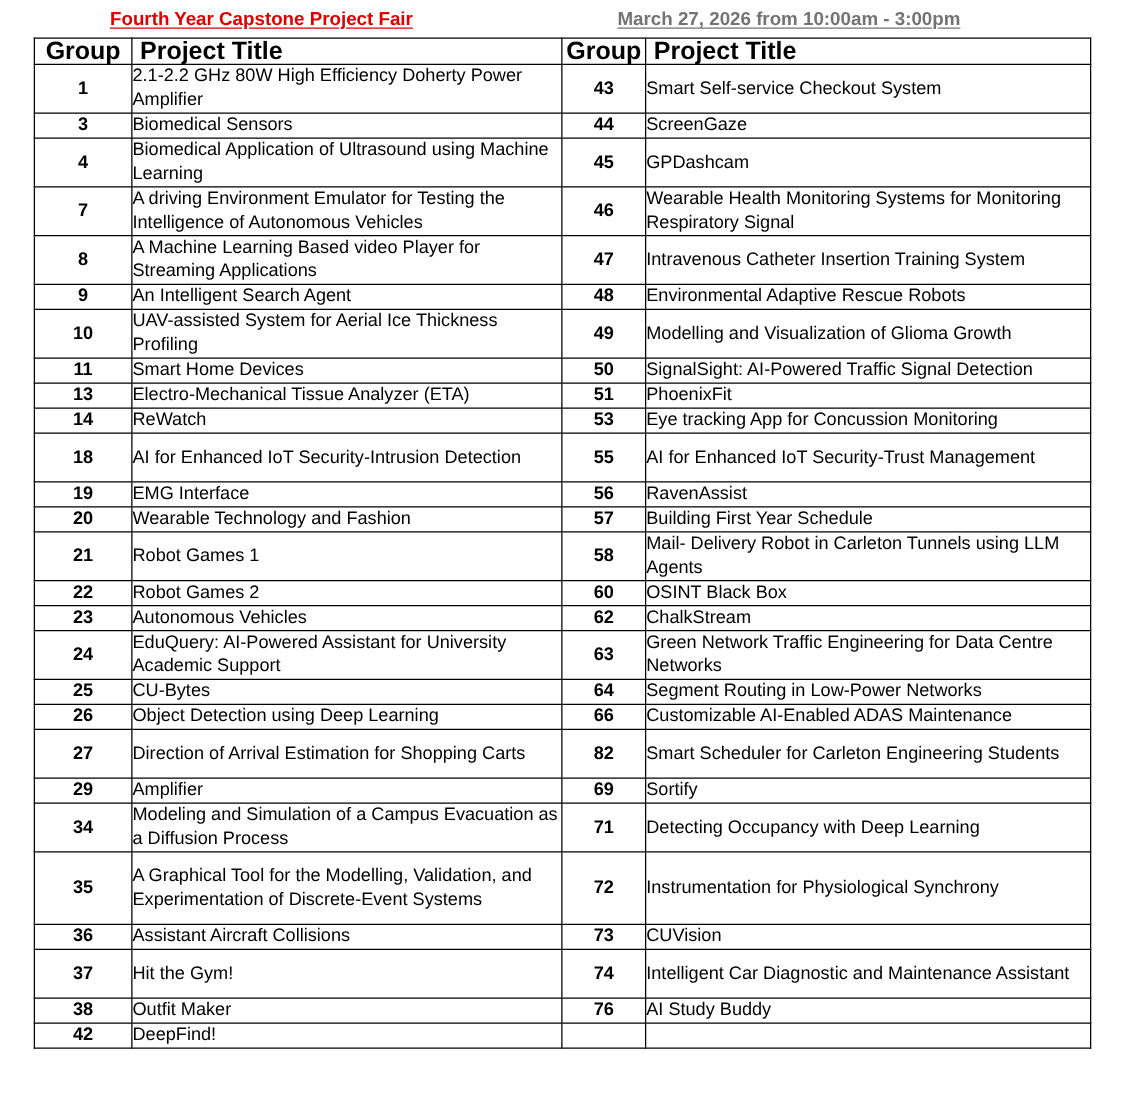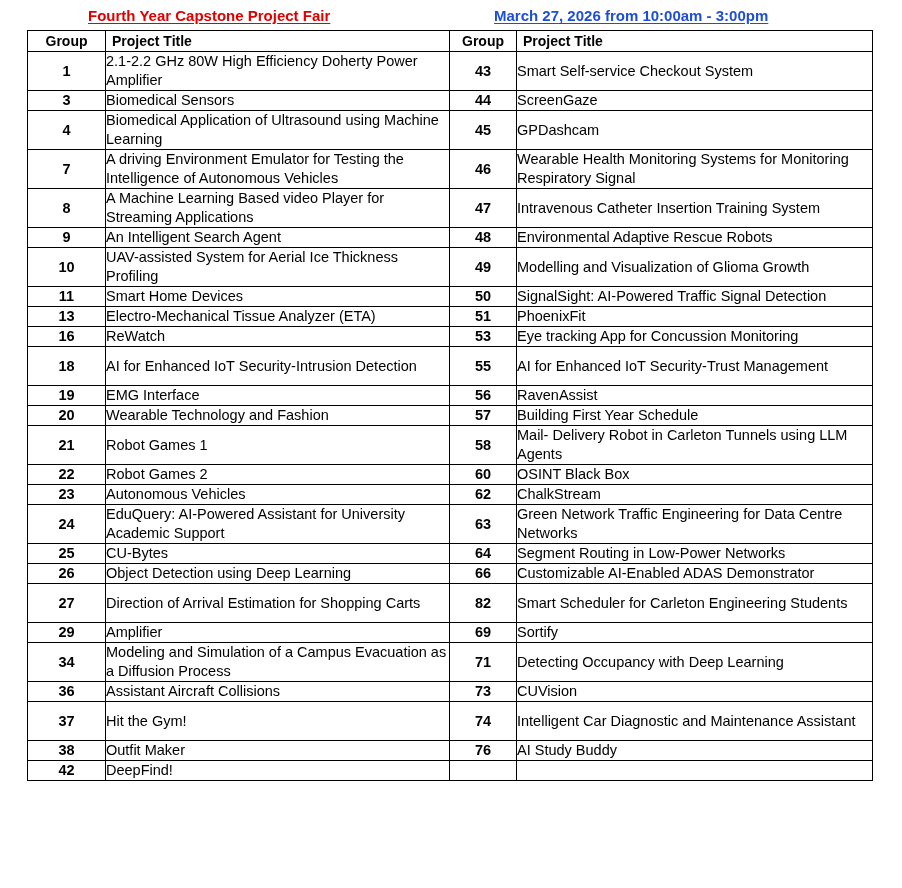"March 27, 2026 from 10:00am" div.hdr-title { color: #1d4ed8 -> #737373 }
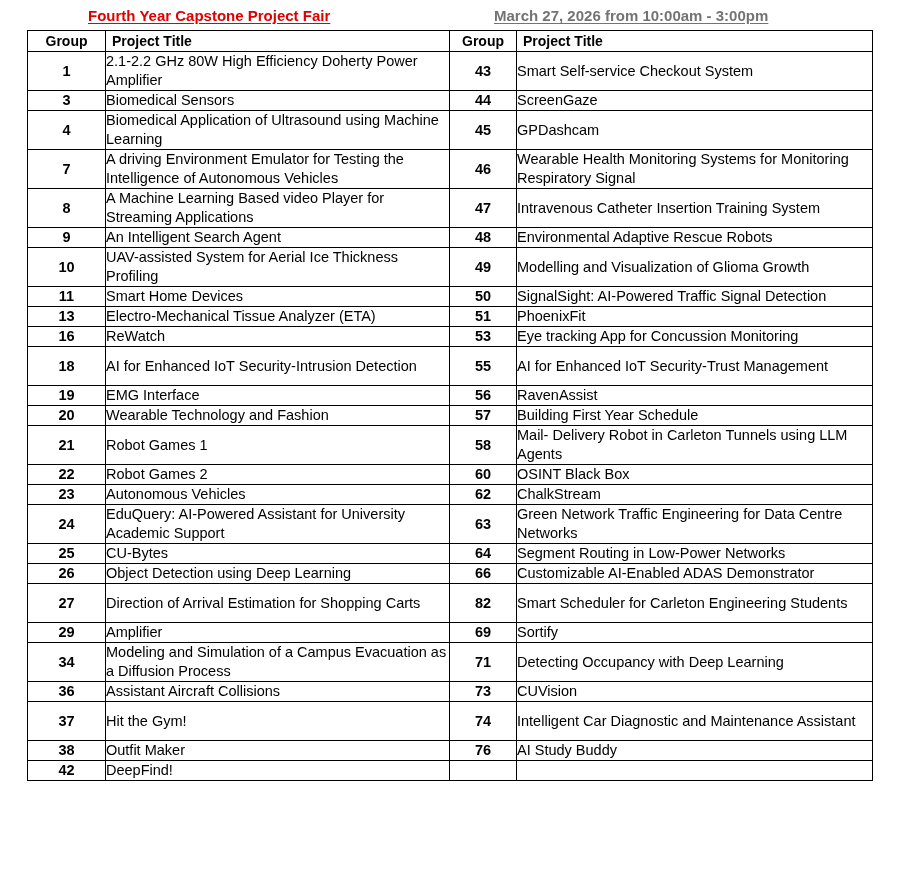"Group" th.hcell { font-size: 14px -> 20px }
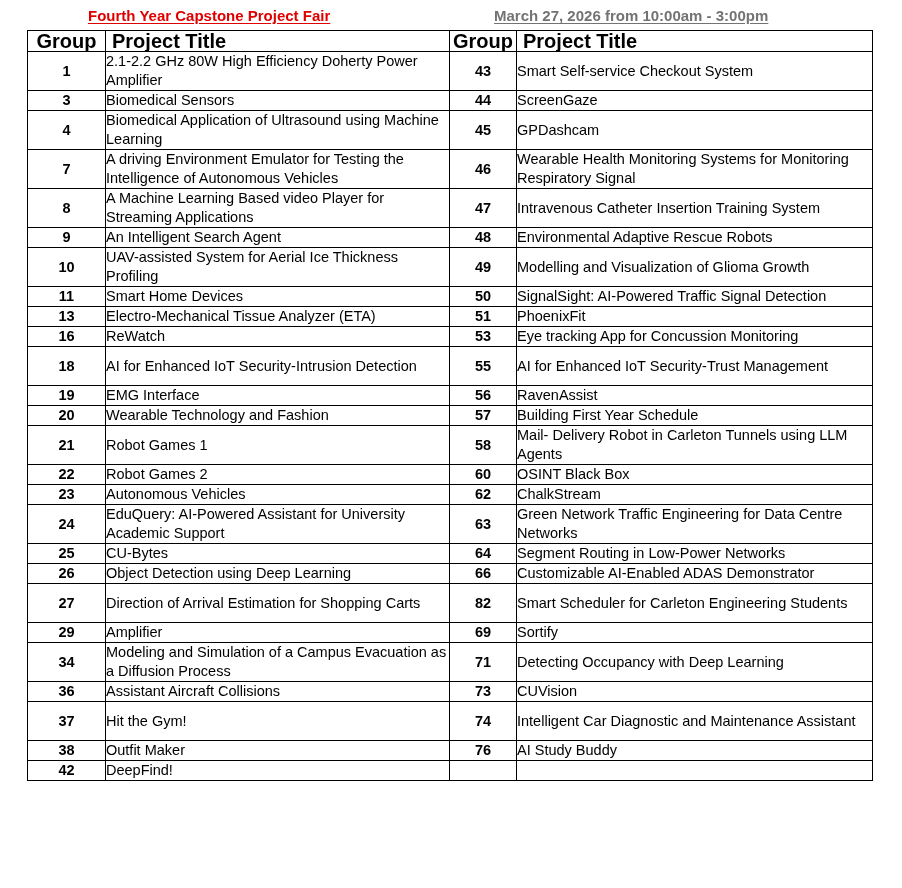"16" td.grp { text: 16 -> 14 }
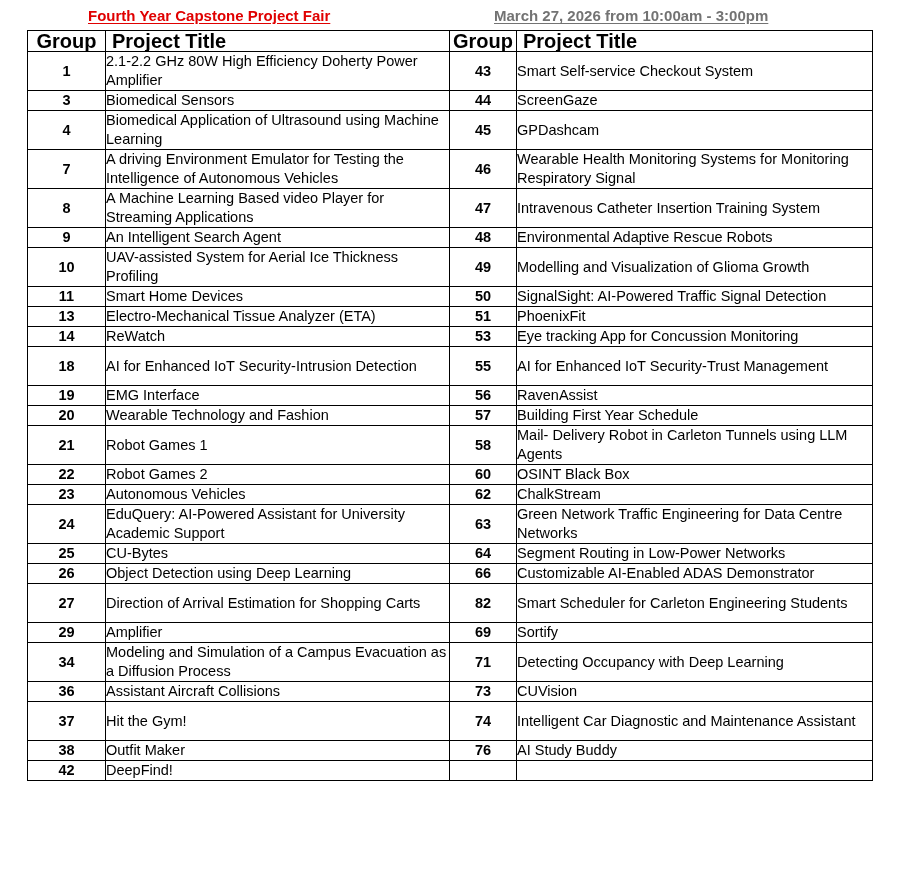"Customizable AI-Enabled ADAS" td.ttl { text: Demonstrator -> Maintenance }
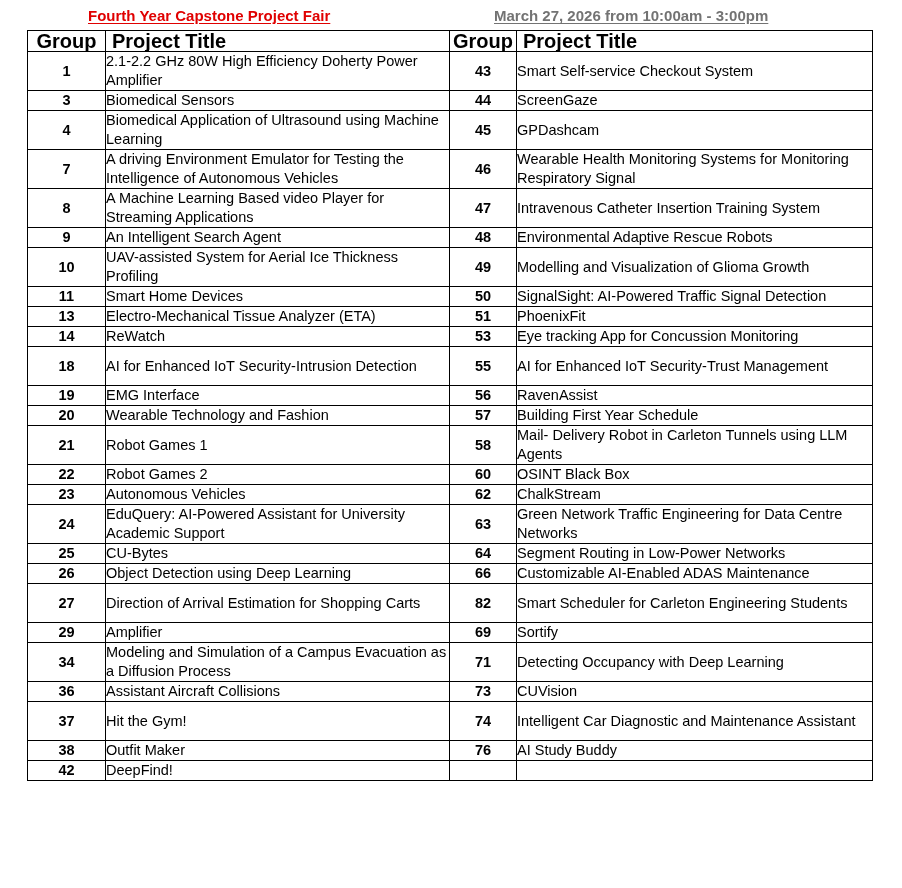"35" tr.r-3 { html: none -> <tr> <td>35</td> <td>A Graphical Tool for the Modelling, Validation, and Experimentation of Discrete-Event Systems</td> <td>72</td> <td>Instrumentation for Physiological Synchrony</td> </tr> }
